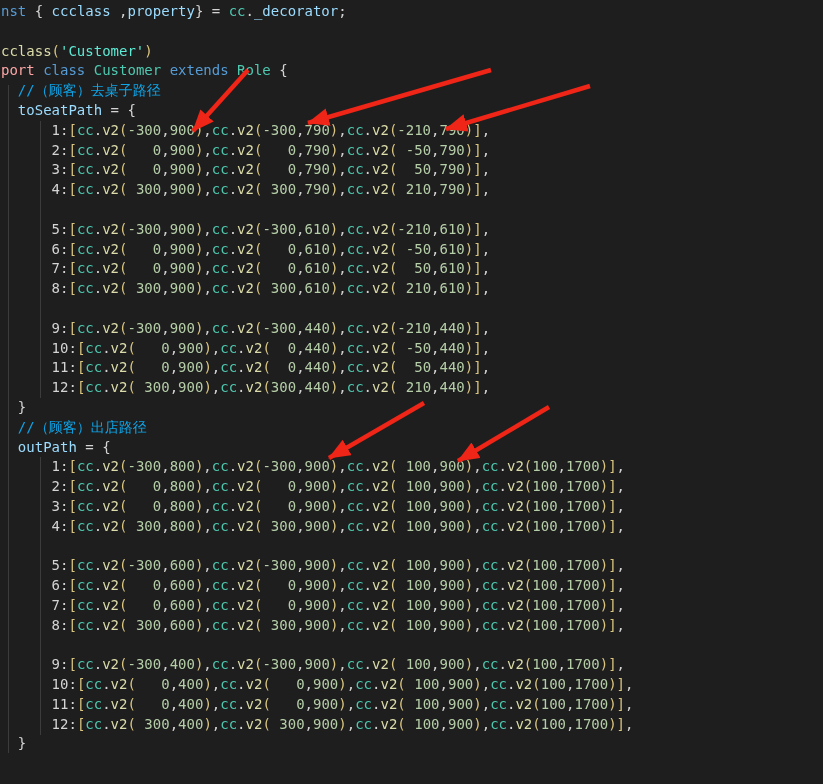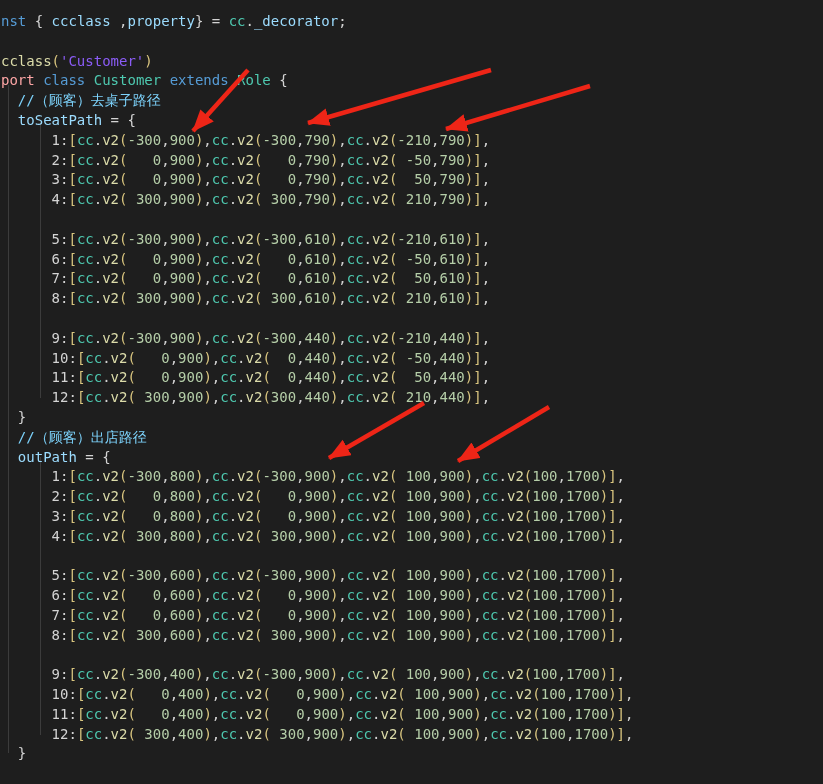"nst { ccclass ,property} =" .code { top: 12px -> 2px }
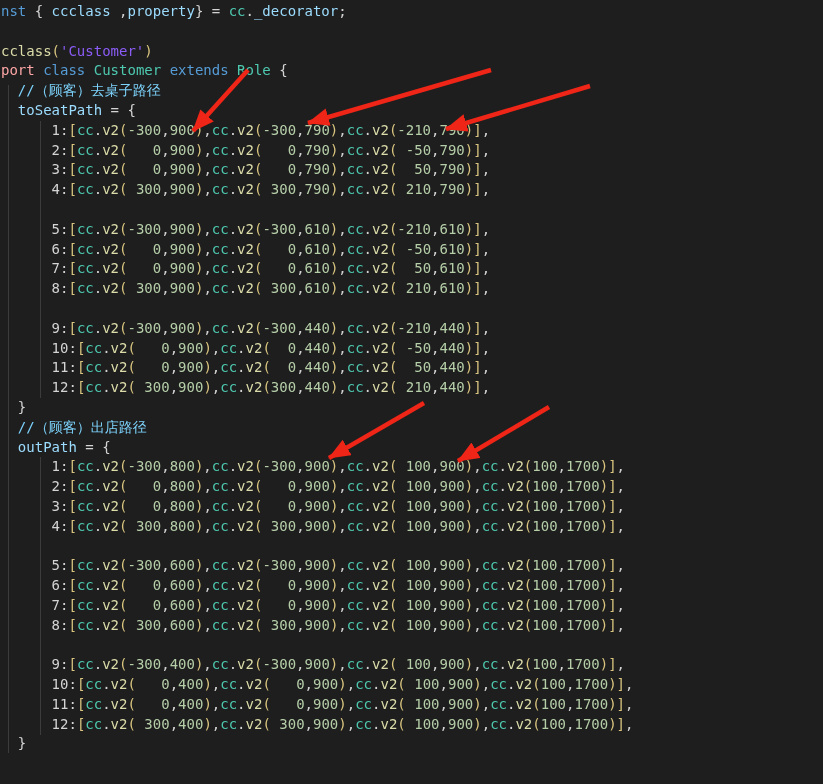"'Customer'" .s { color: #8b5cf6 -> #5eead4 }
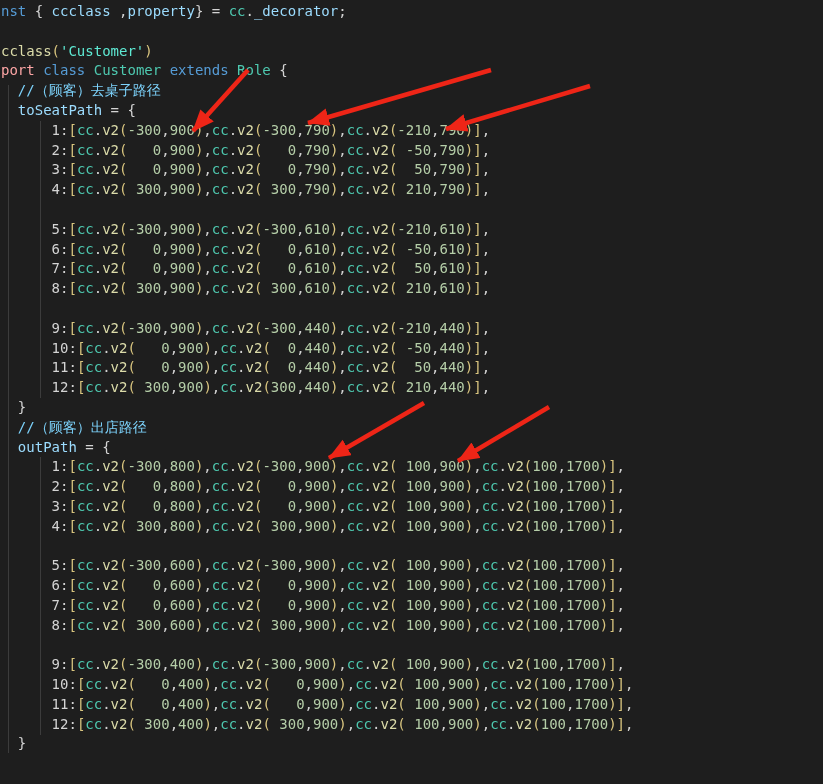"//（顾客）去桌子路径" .c { color: #7dd3fc -> #0ea5e9 }
